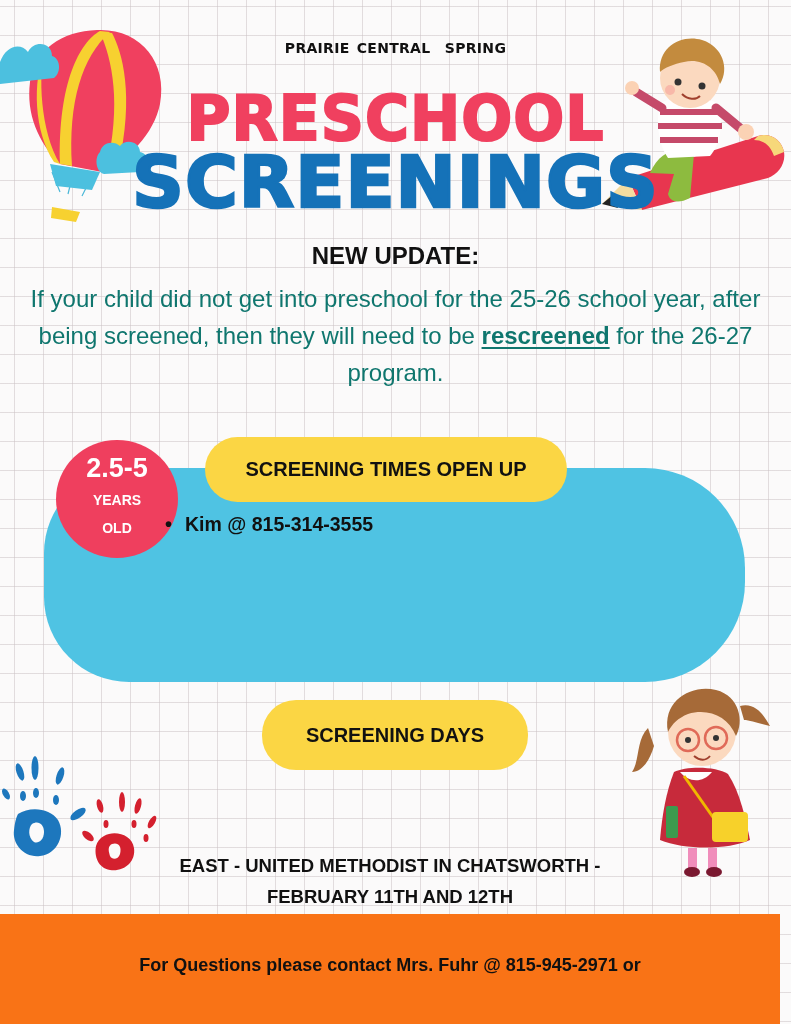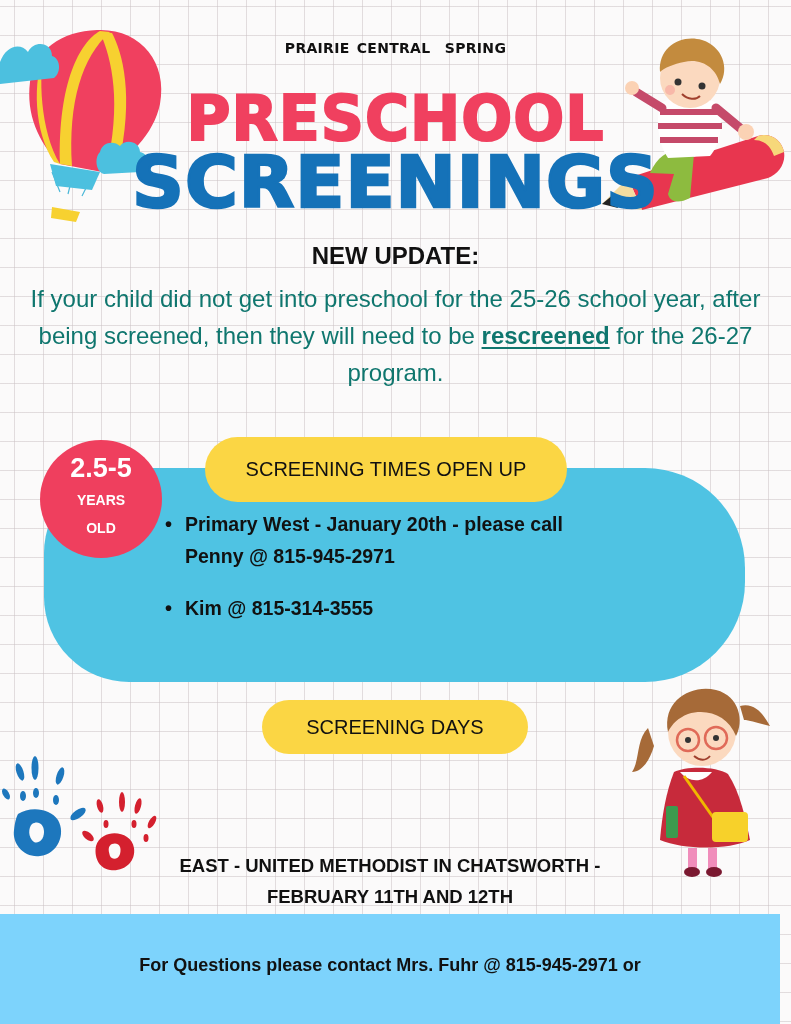"2.5-5" .age-badge { left: 40px -> 56px }
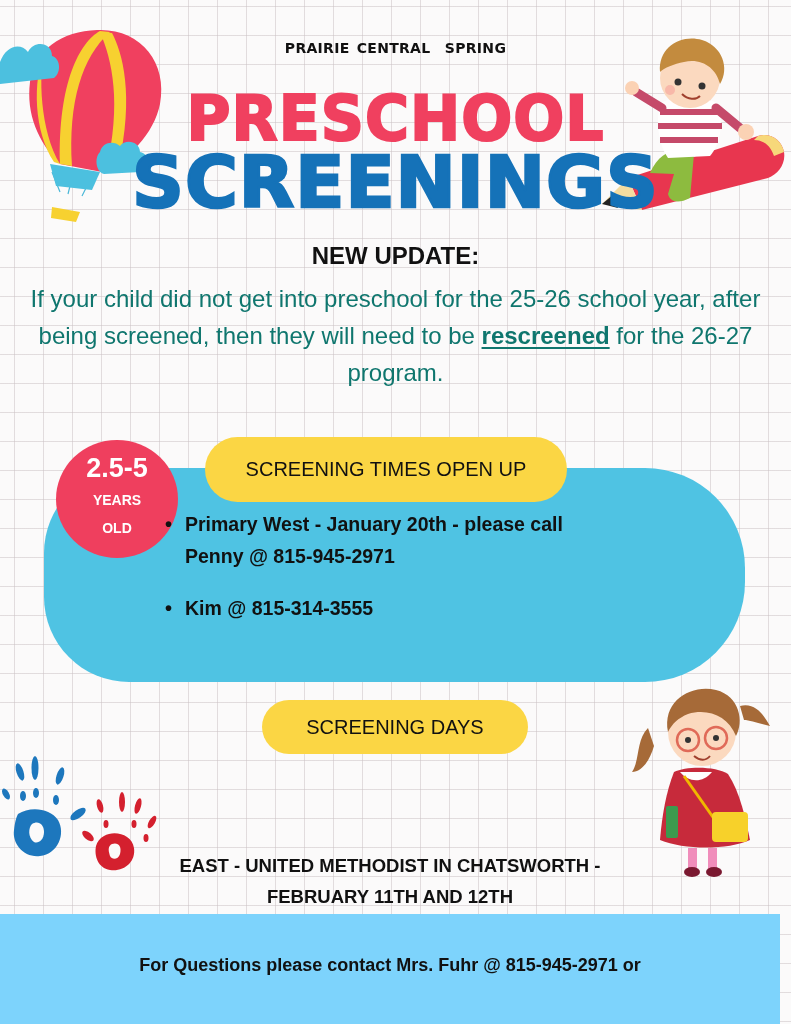"SCREENING TIMES OPEN UP" .pill { font-weight: normal -> bold }
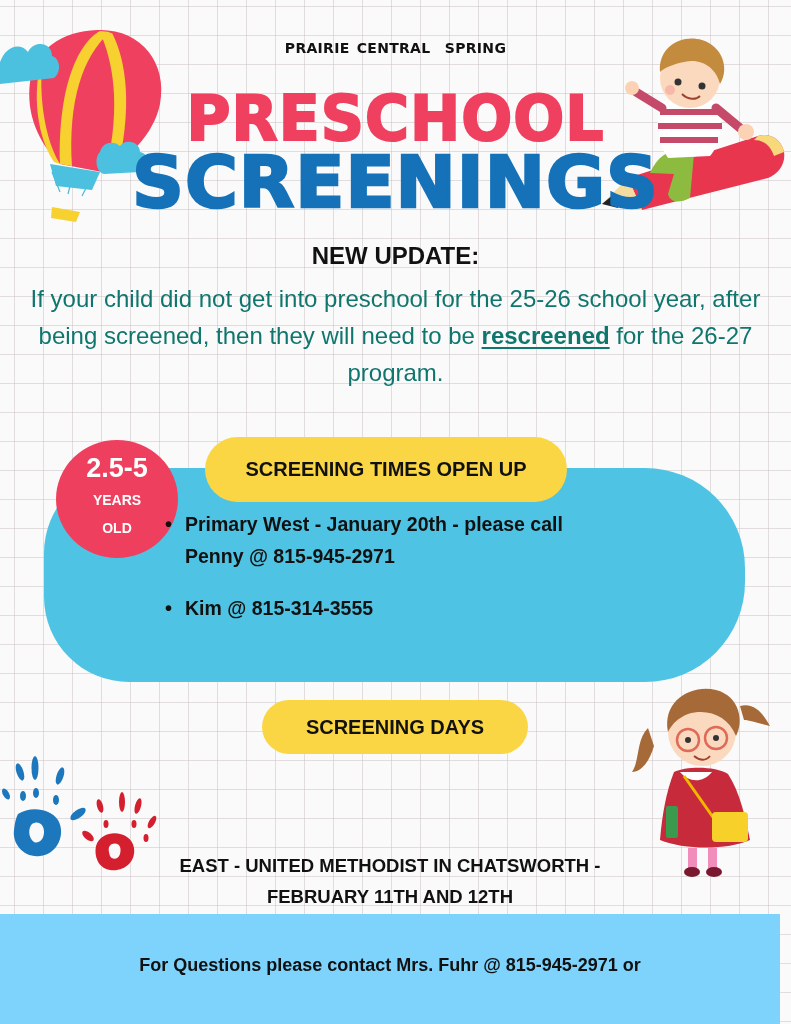"Primary West - January 20th" li { html: <li> <span>Primary West - January 20th - please call</span> <span>Penny @ 815-945-2971</span> </li> -> none }
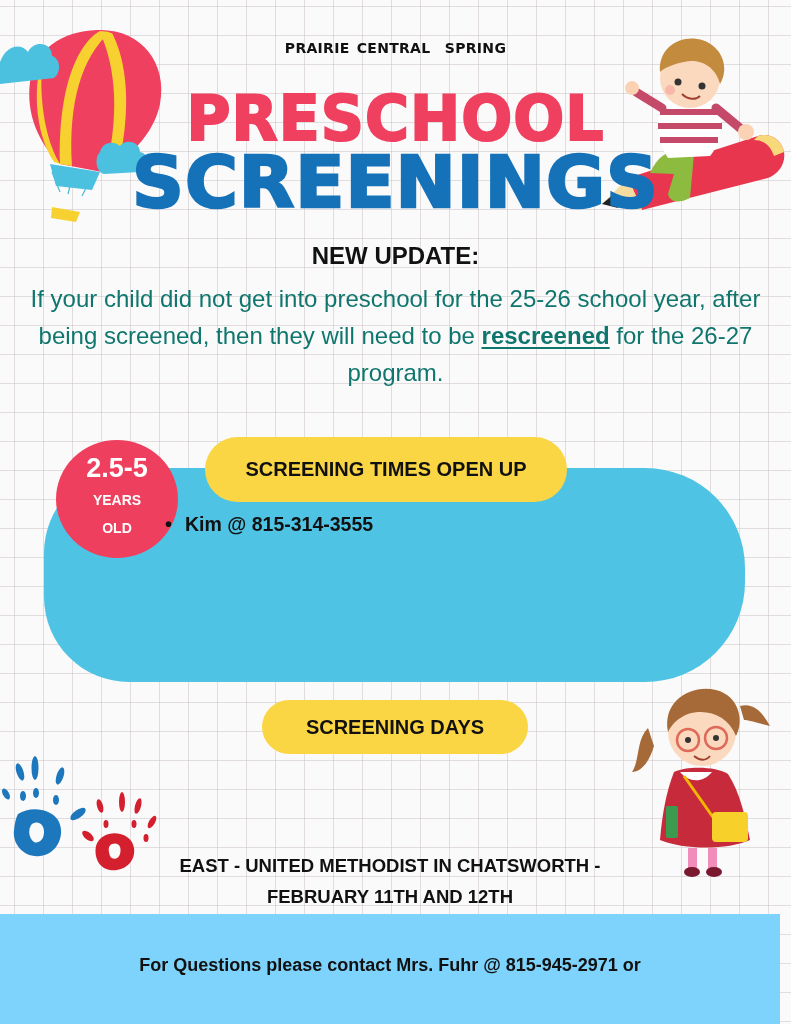"SCREENING DAYS" .pill.days { height: 54px -> 70px }
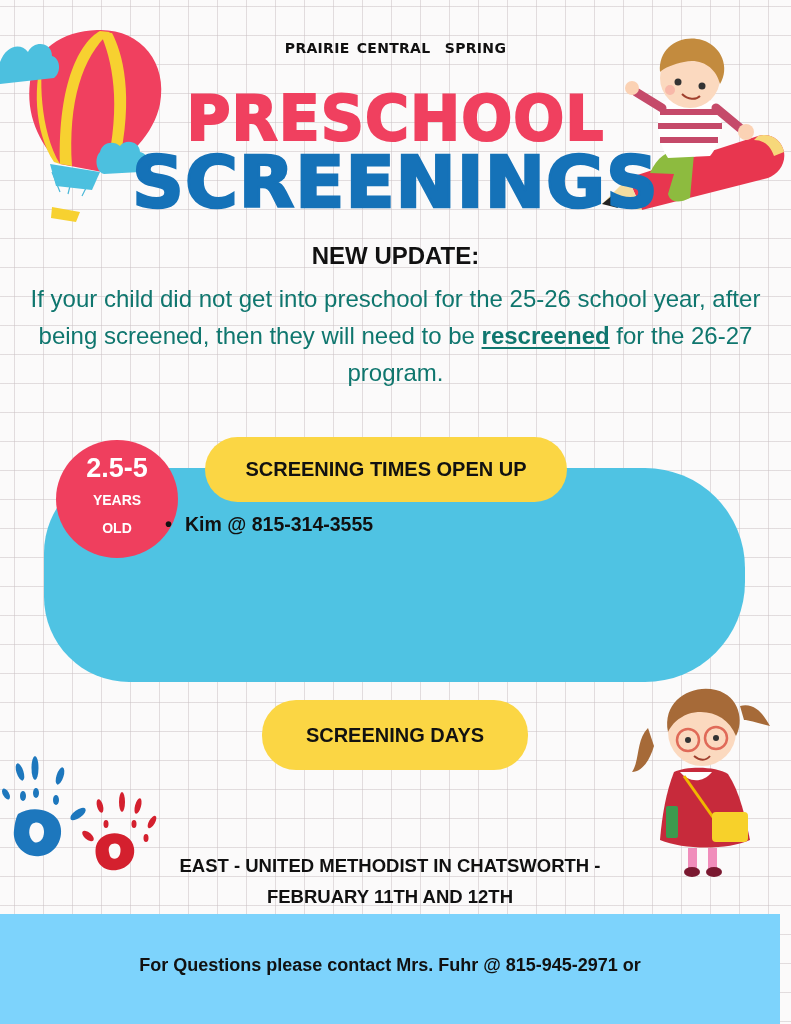"For Questions please contact Mrs." .footer { background: #7dd3fc -> #f97316 }
